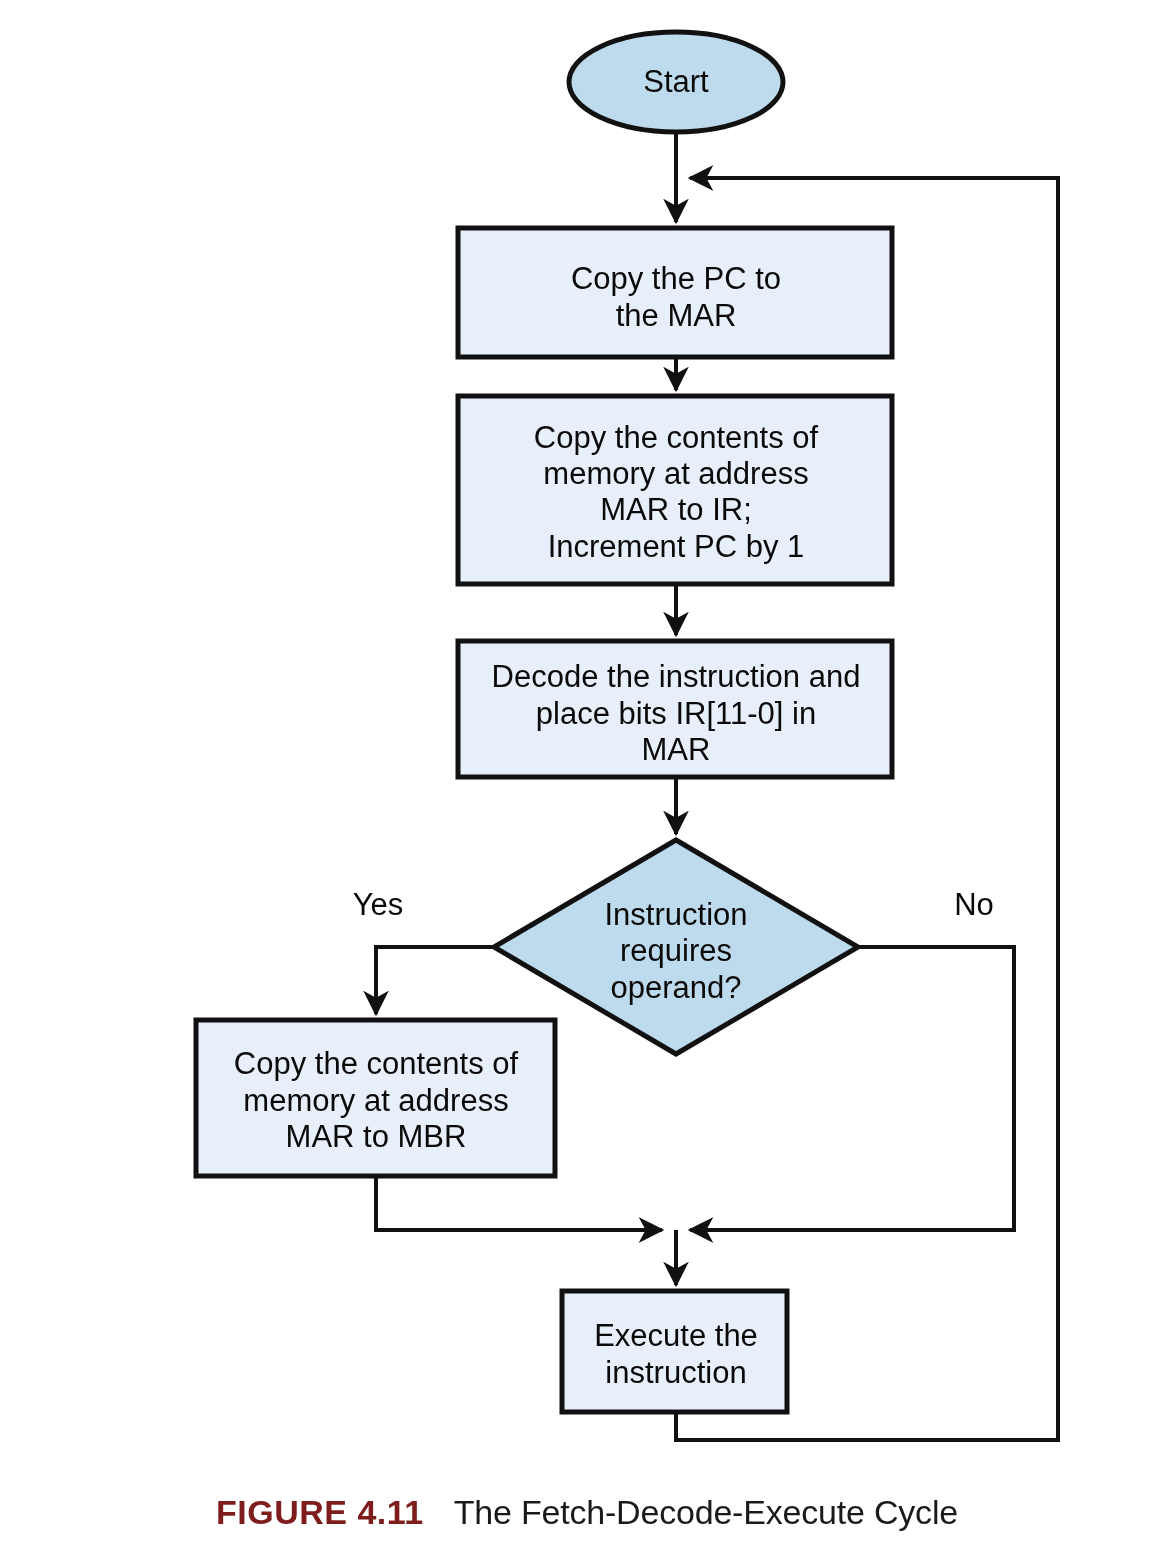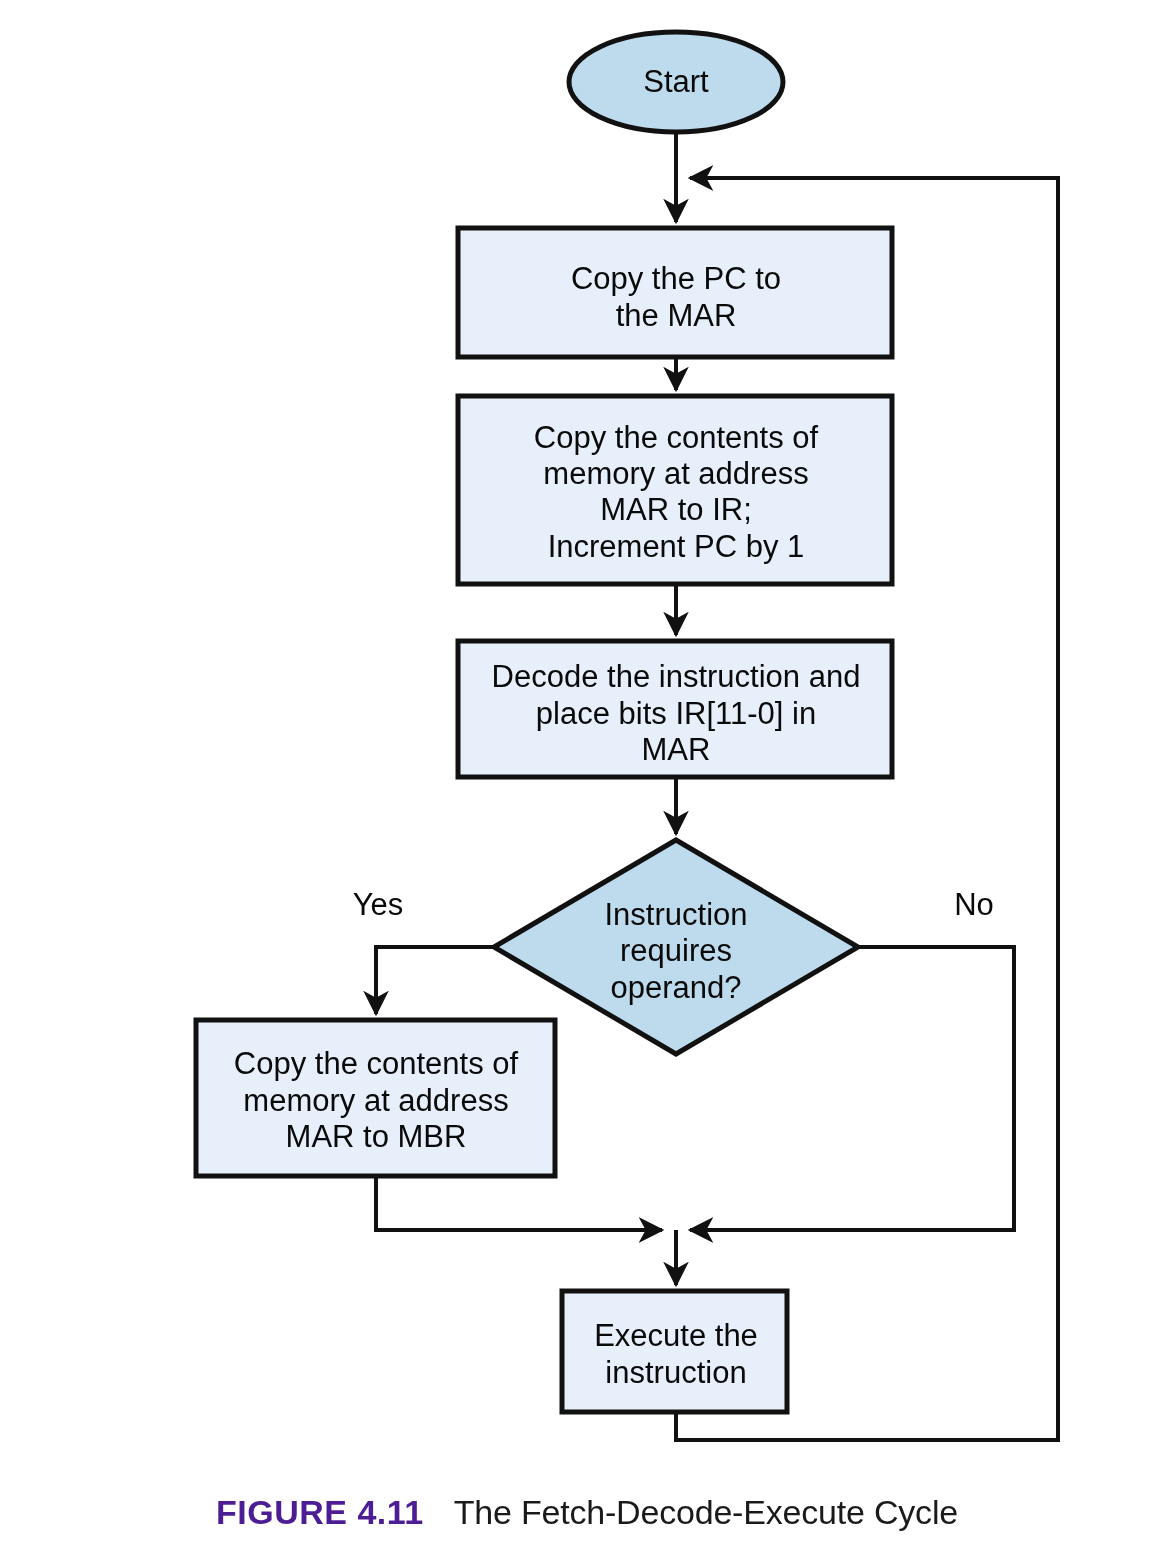"FIGURE 4.11" .caption-figure { color: #4c1d95 -> #7f1d1d }
